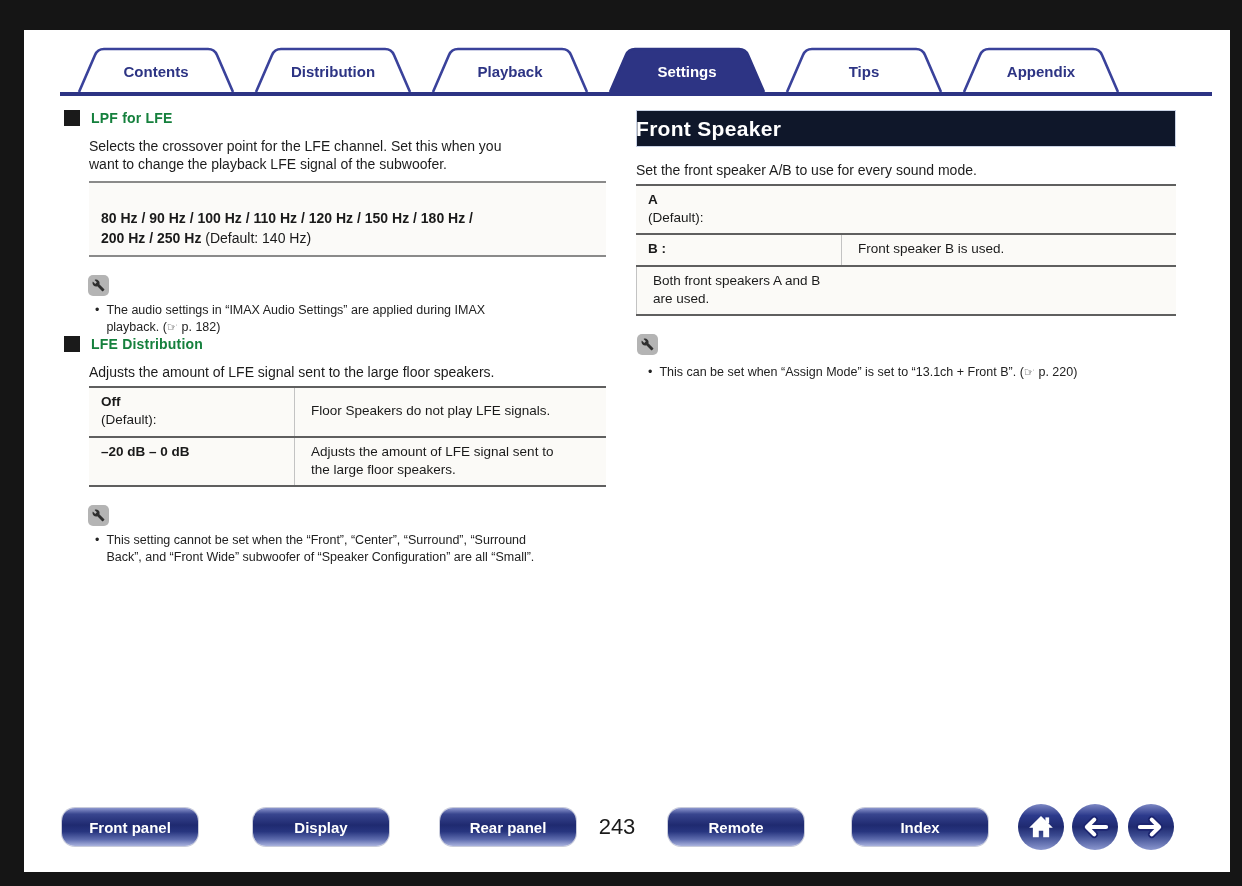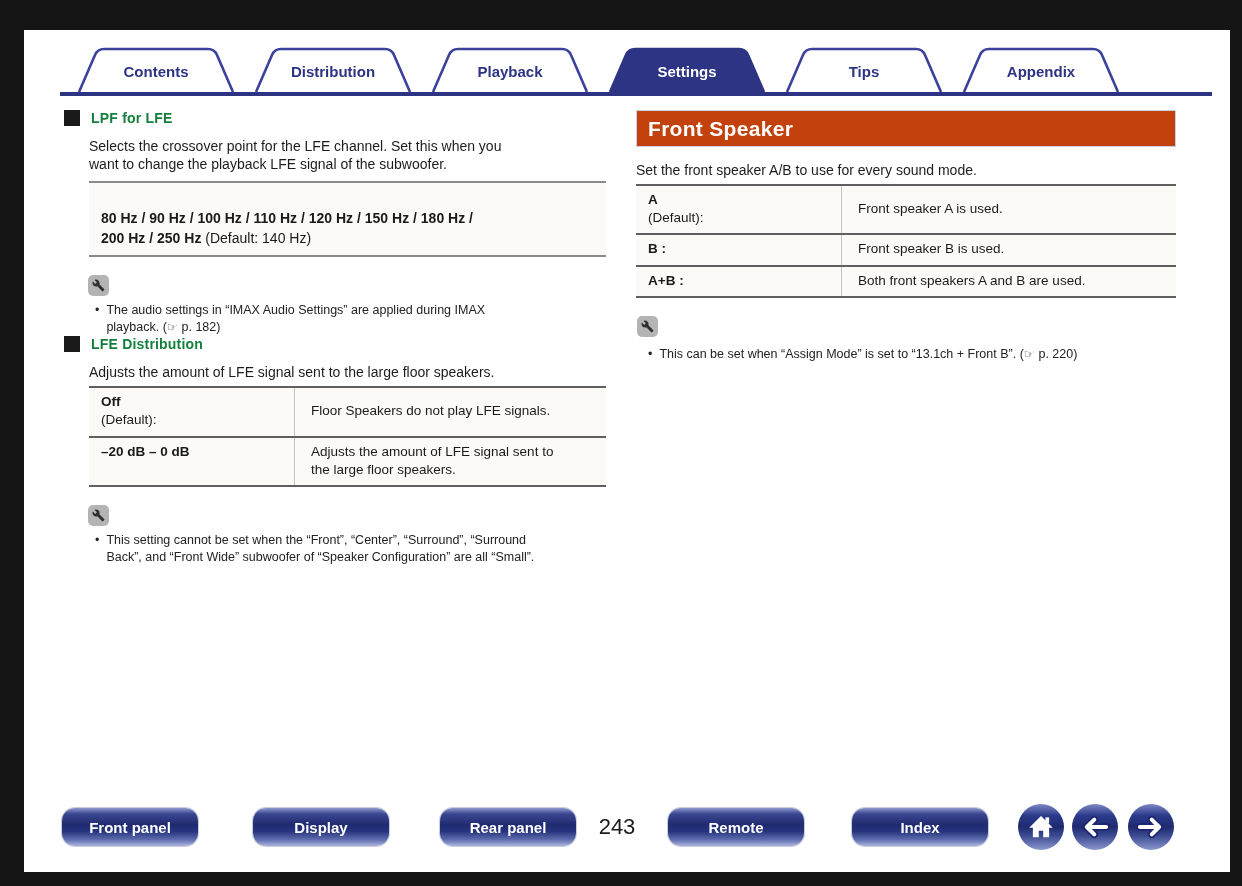"Front Speaker" .hdr-bar { background: #c2410c -> #0f172a; padding-left: 12px -> none }
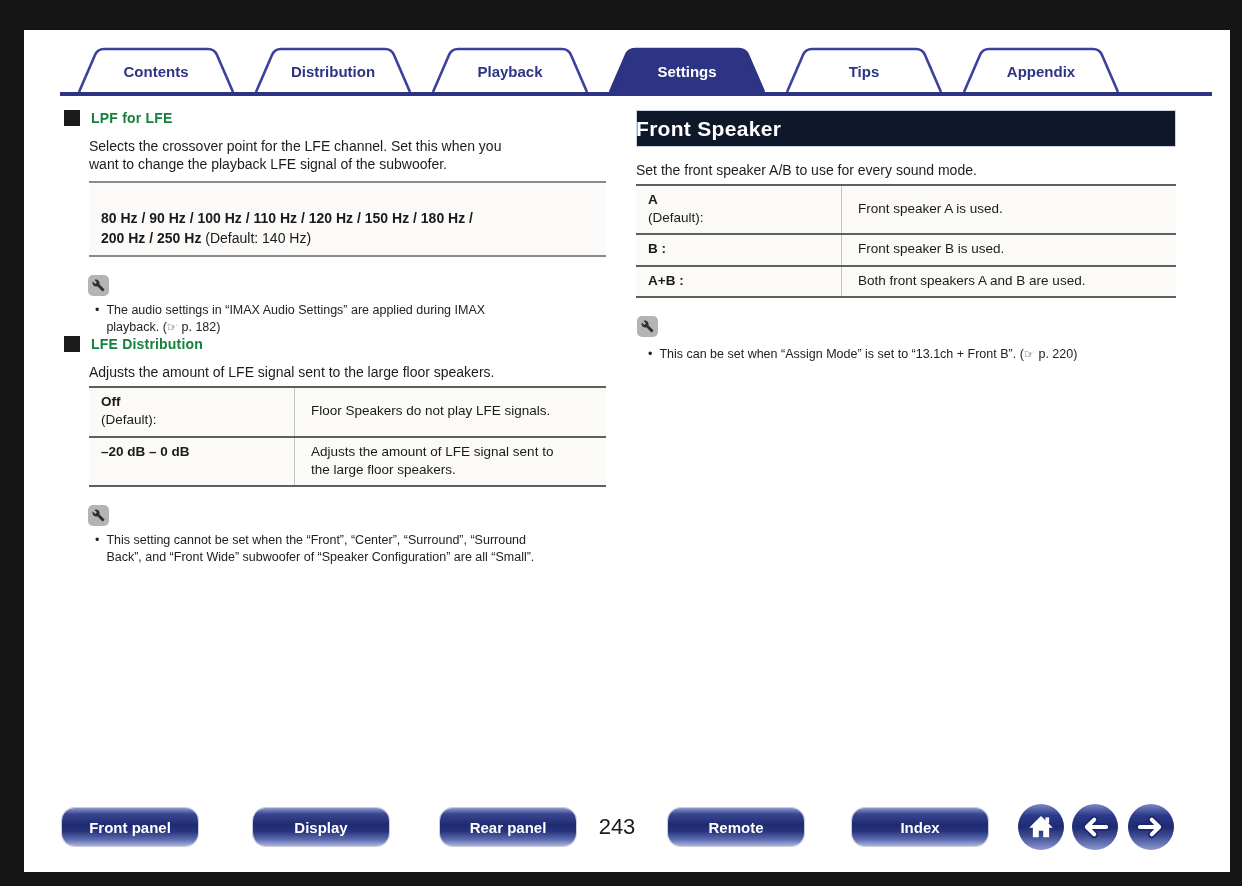"Front speaker A is used." div.tcell { html: <div> <span>Front speaker A is used.</span> </div> -> none }
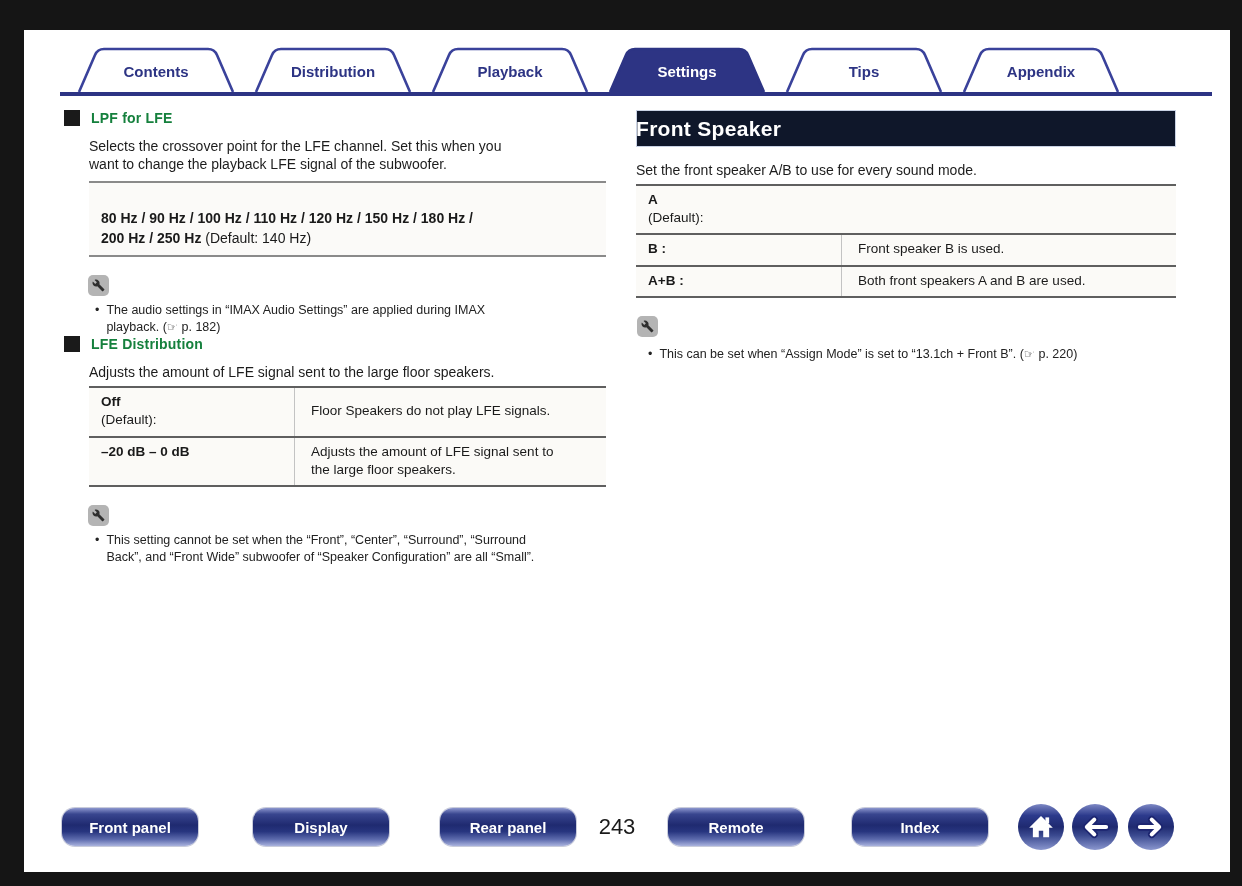"A+B :" div.tcell { html: <div> <span>A+B :</span> <span></span> </div> -> none }
